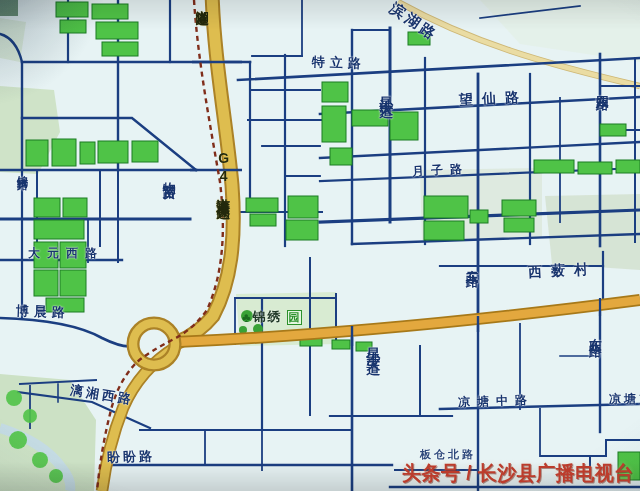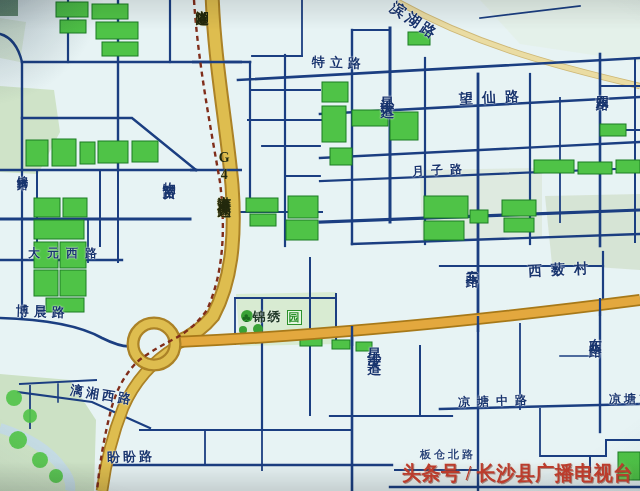"头条号 / 长沙县广播电视台" .stage { font-family: Liberation Serif, serif -> Liberation Sans, sans-serif }
